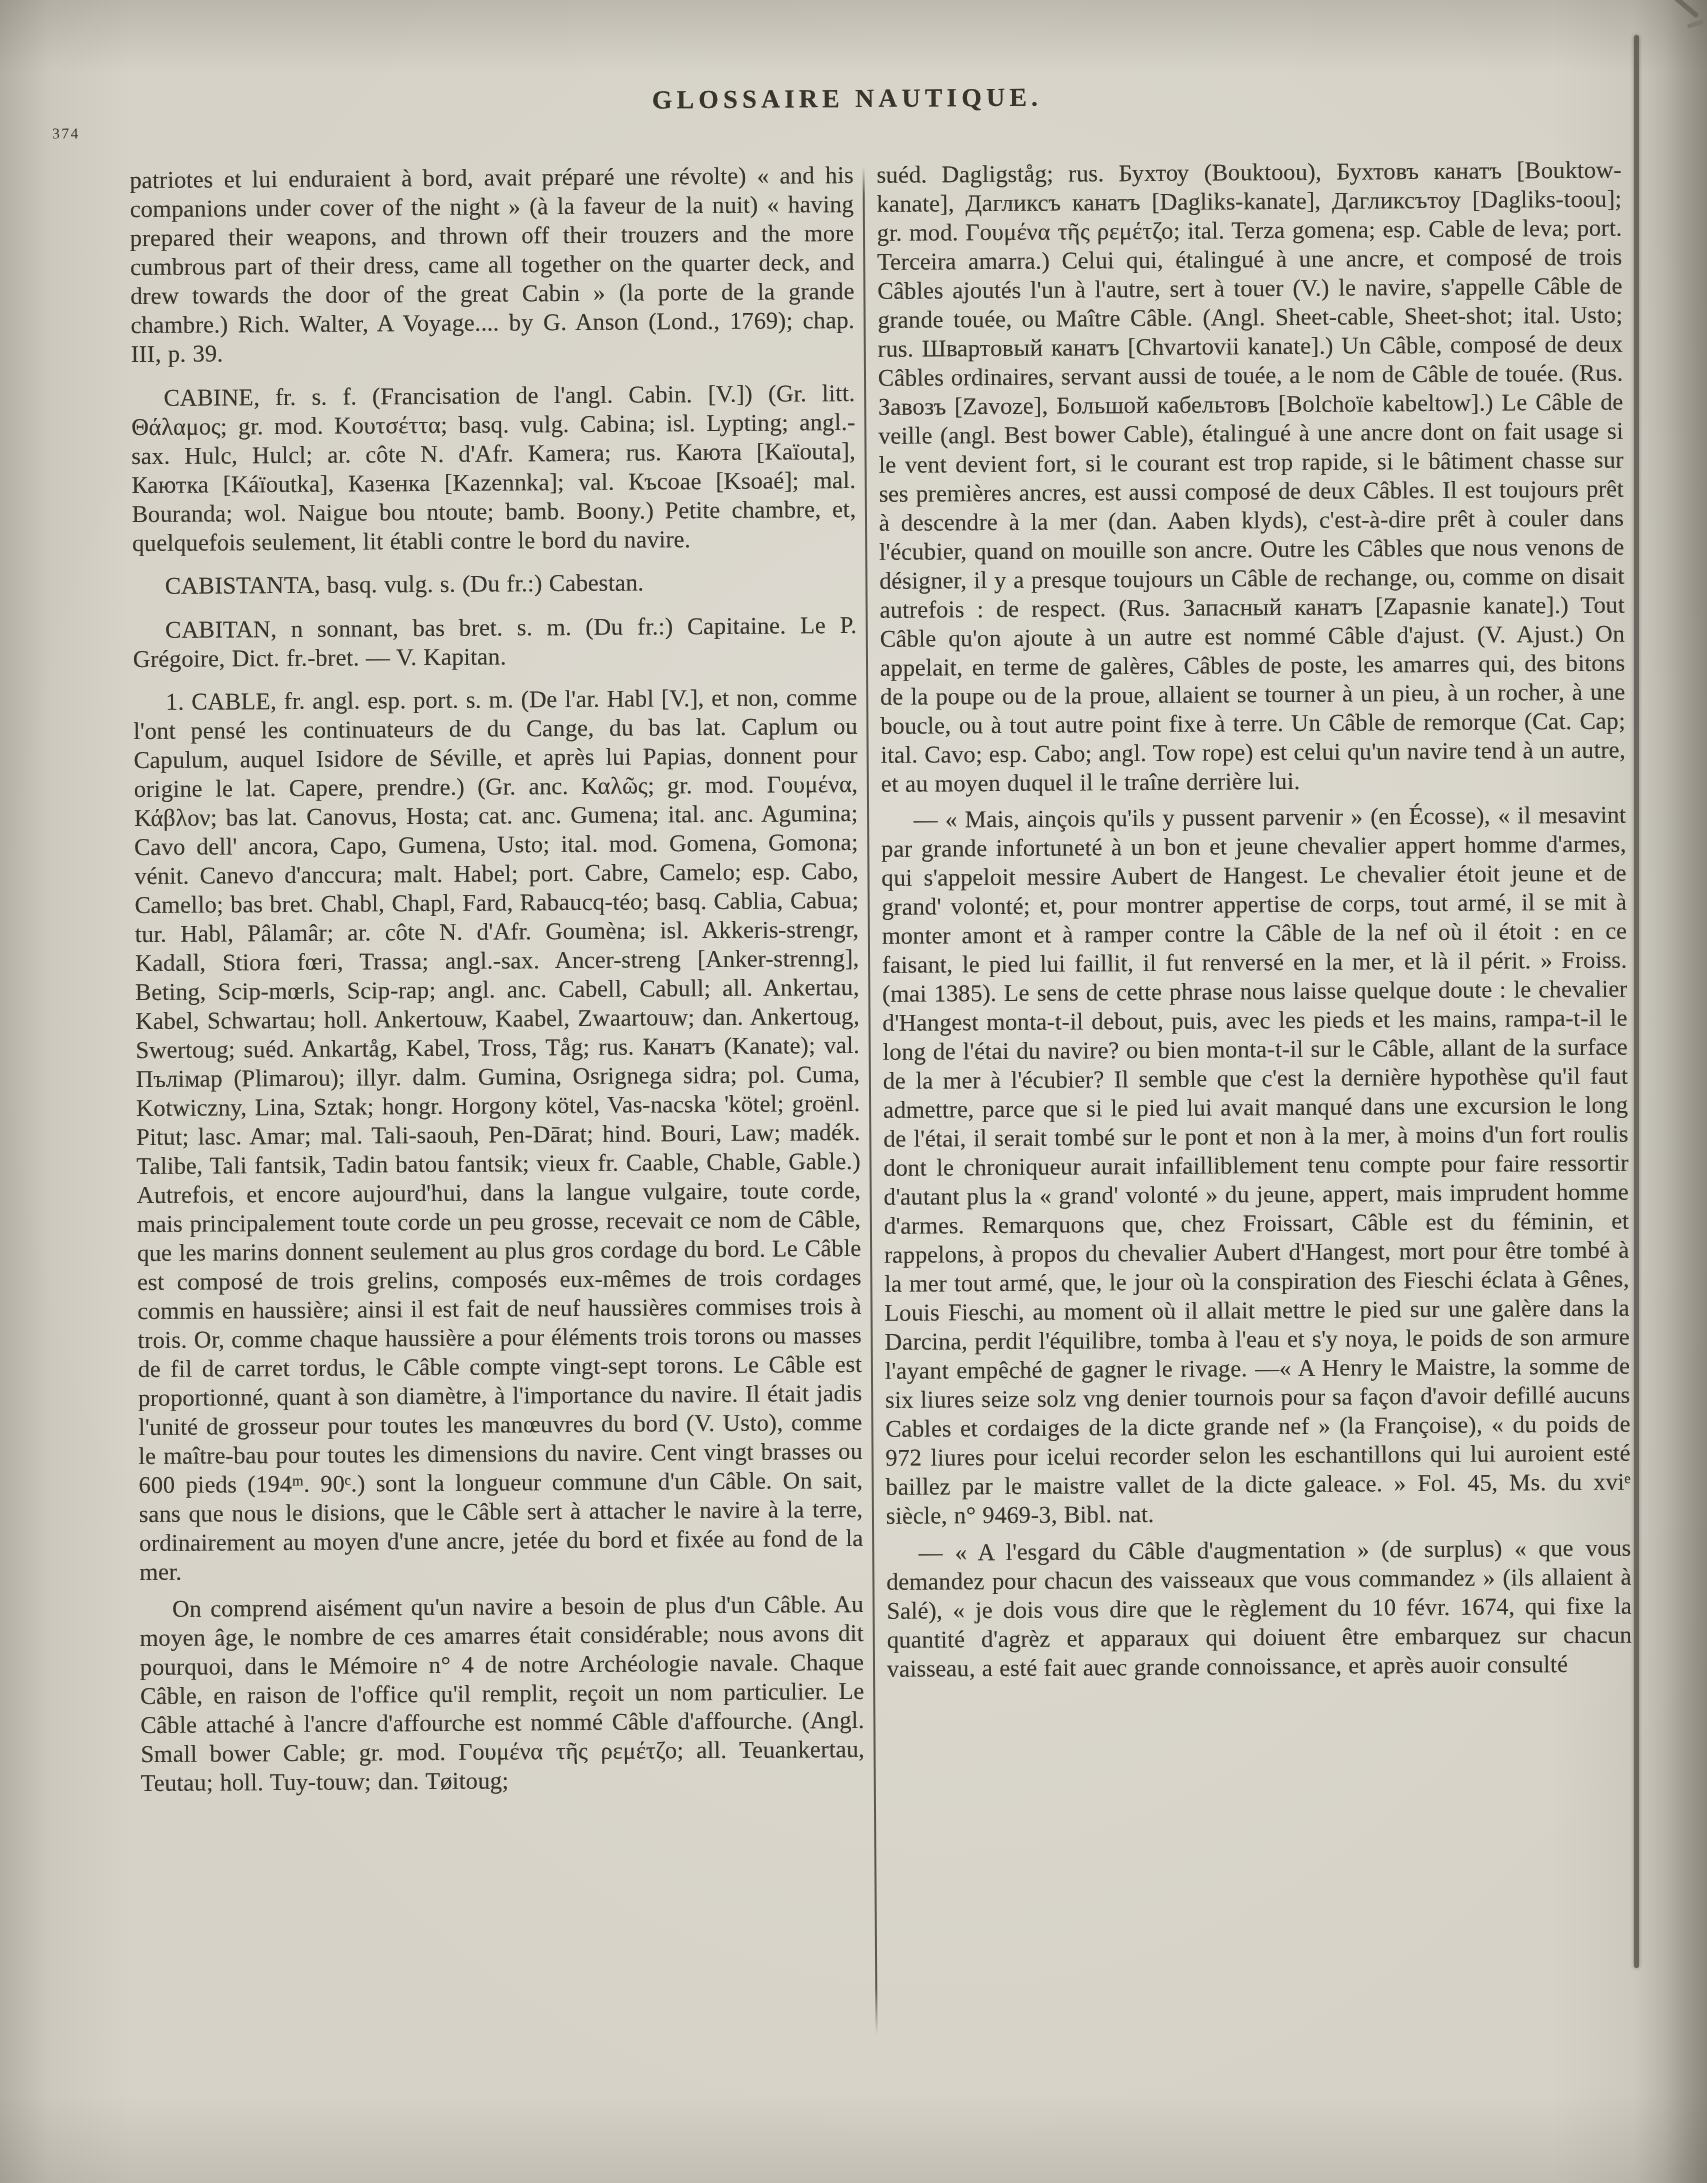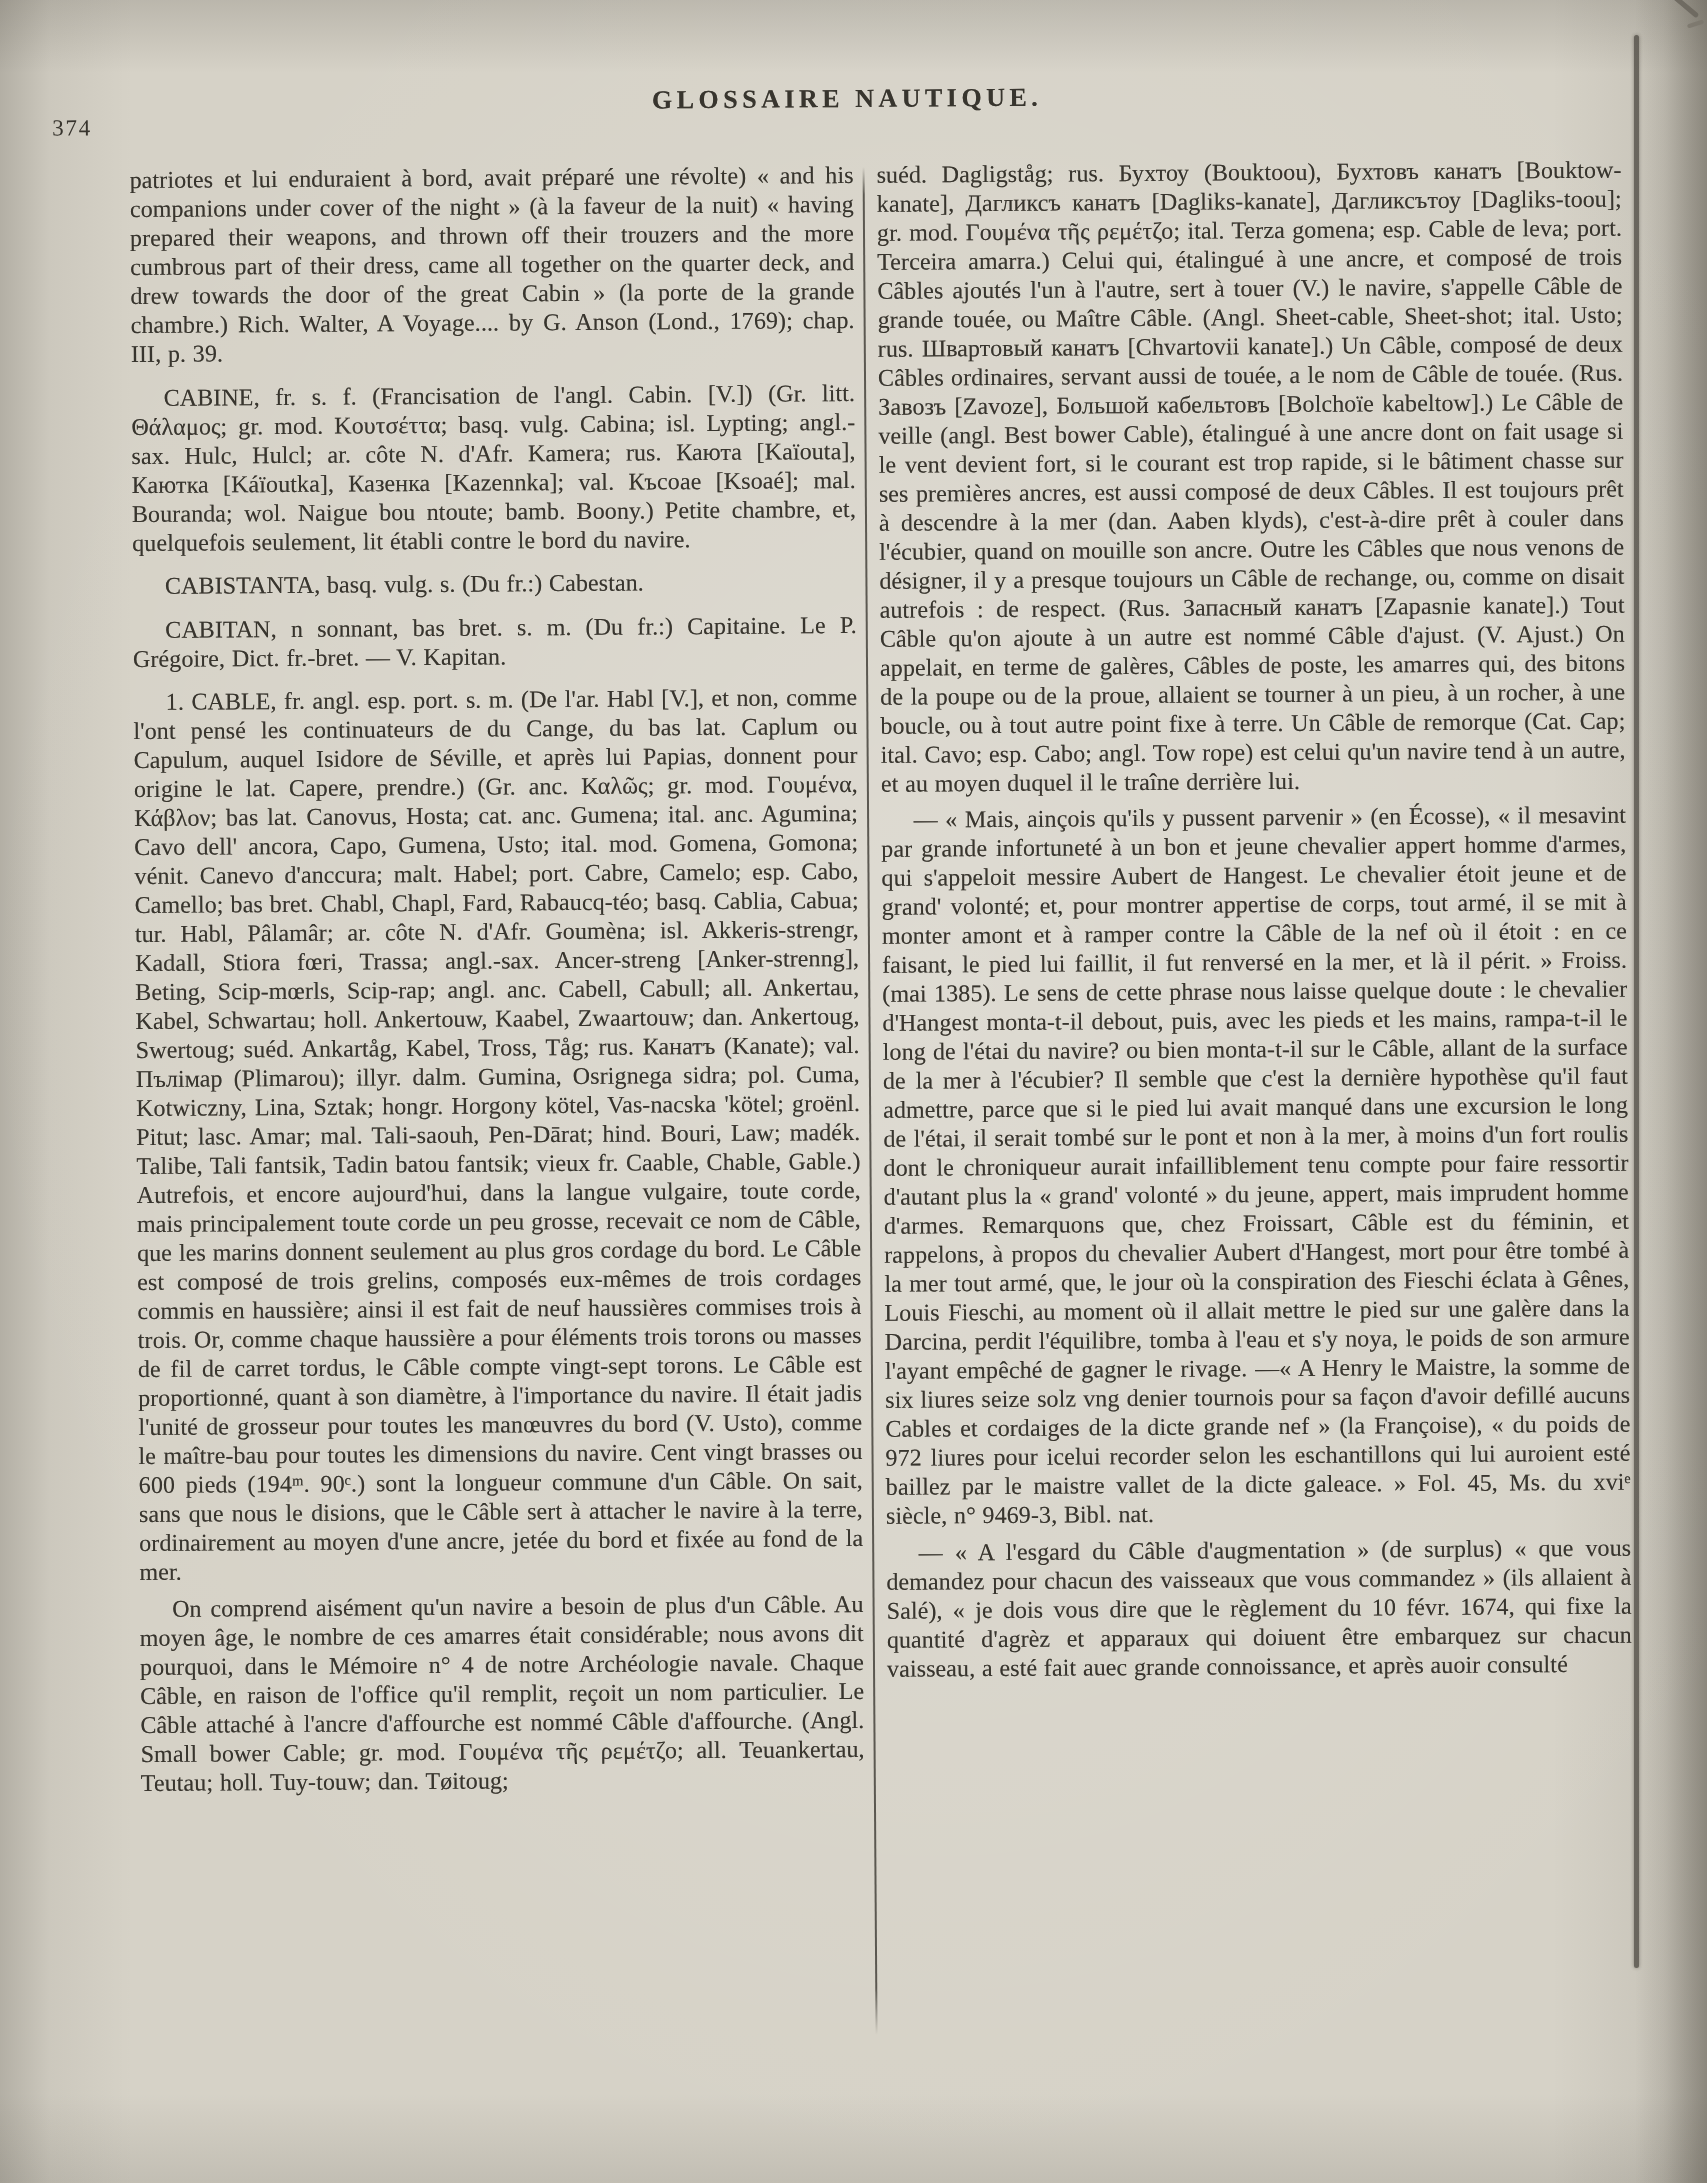"374" .pageno { font-size: 23px -> 15px; top: 110px -> 120px }
